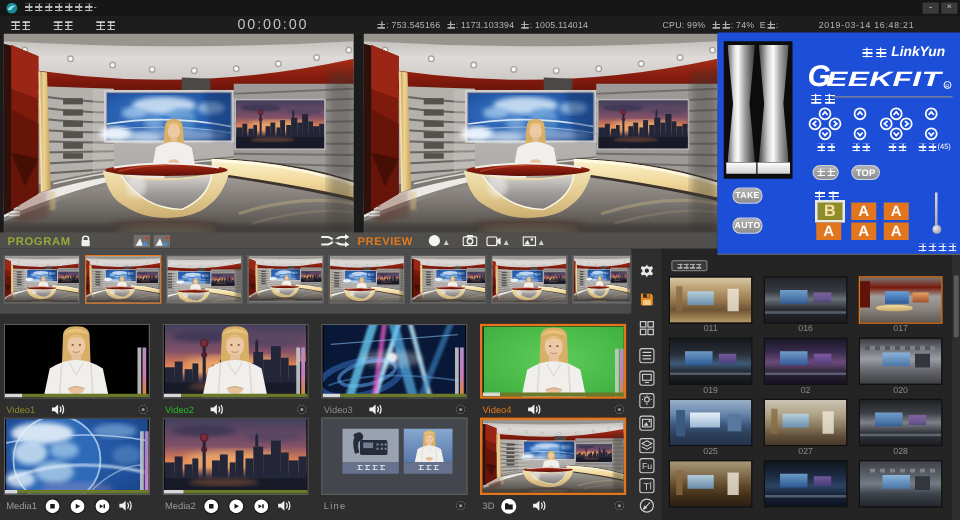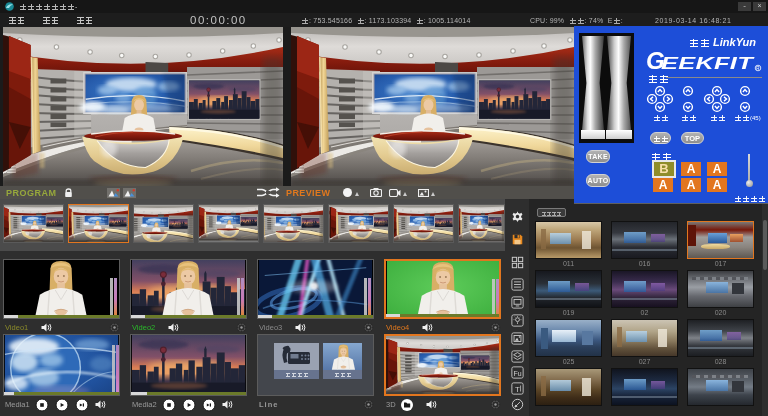"Line" div.vlab { font-weight: bold -> normal }
